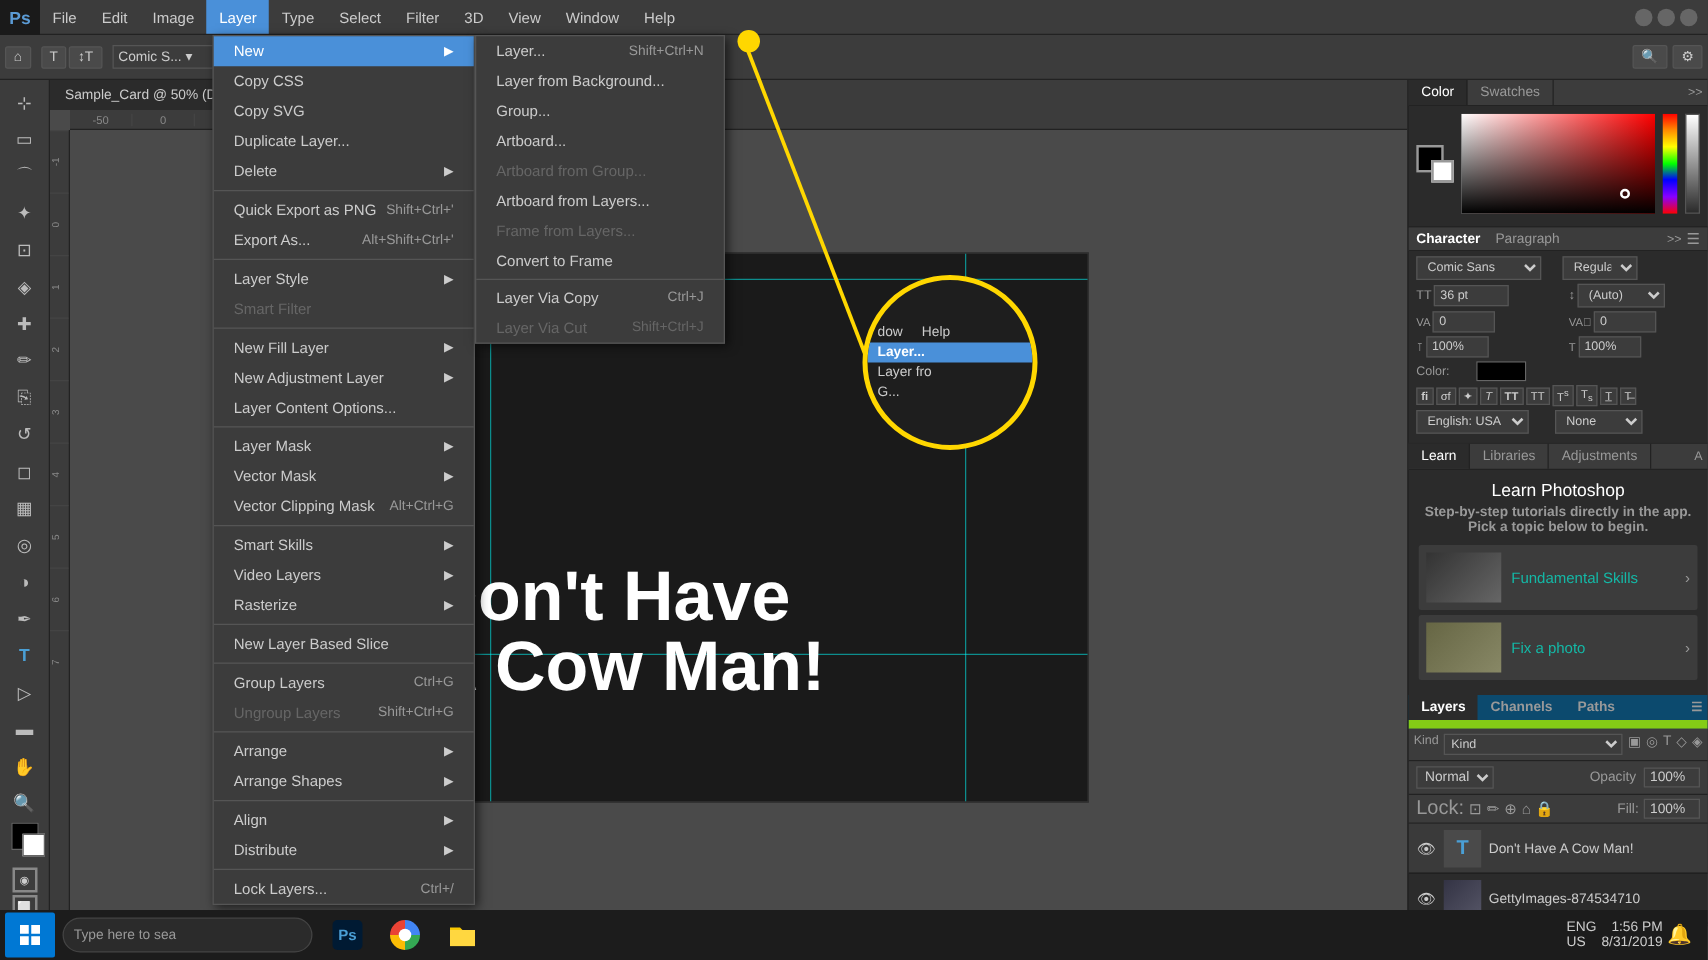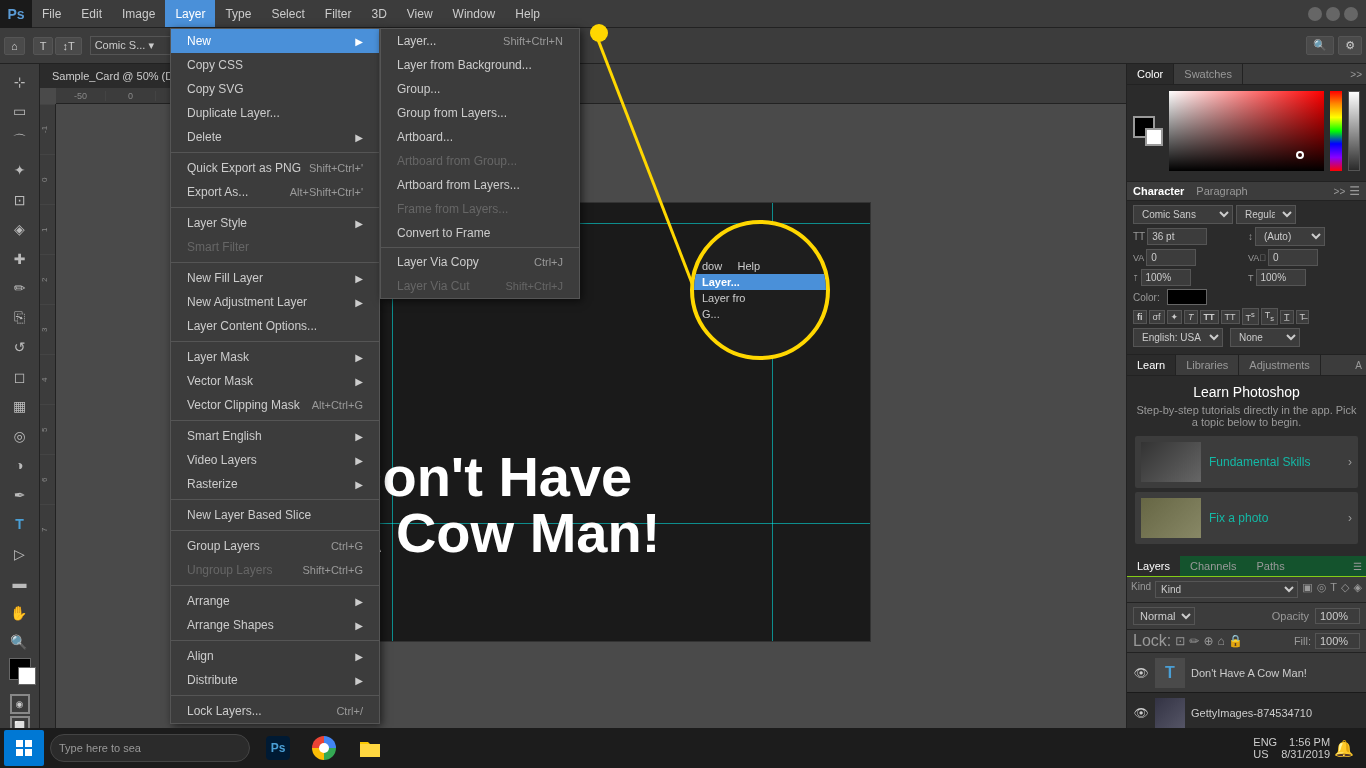"Group from Layers..." div.new-submenu-item { html: <div> <span>Group from Layers...</span> </div> -> none }
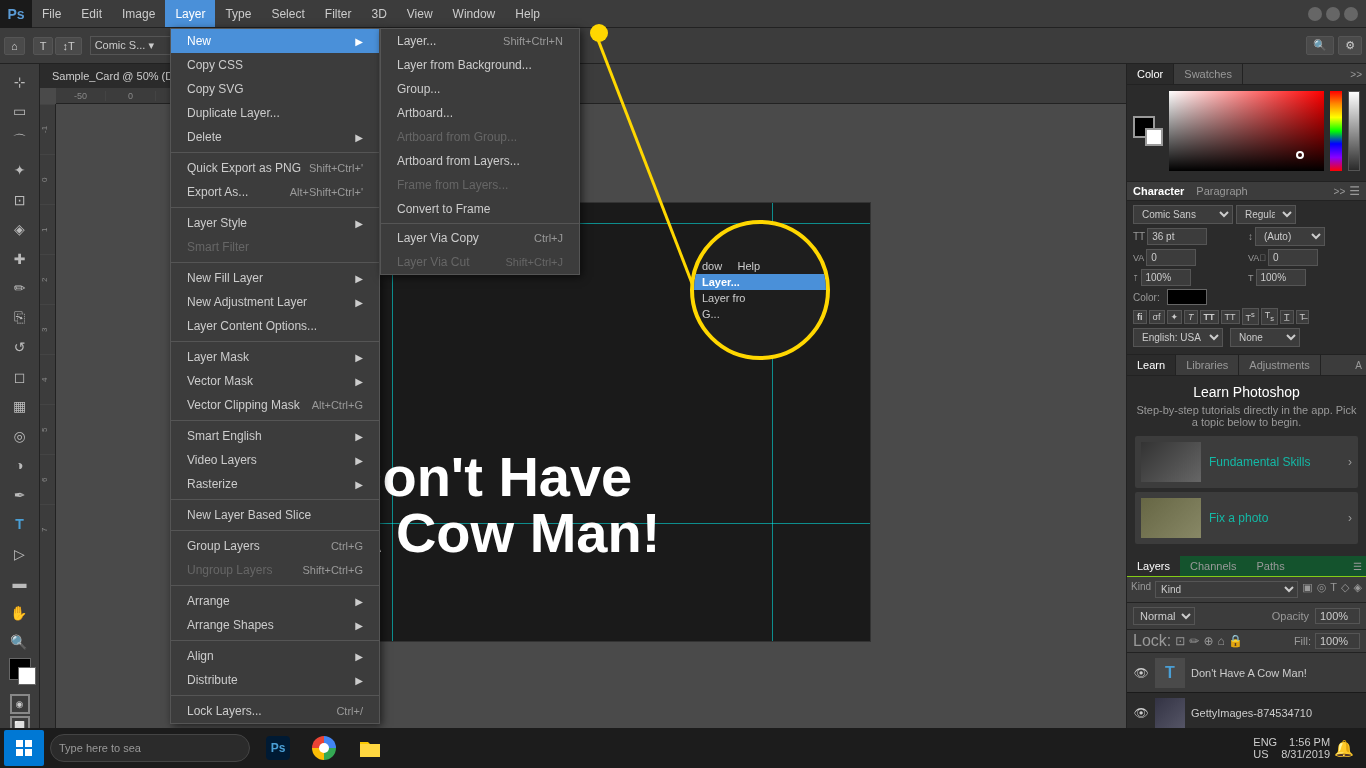"Comic Sans" .char-row { gap: 3px -> 17px }
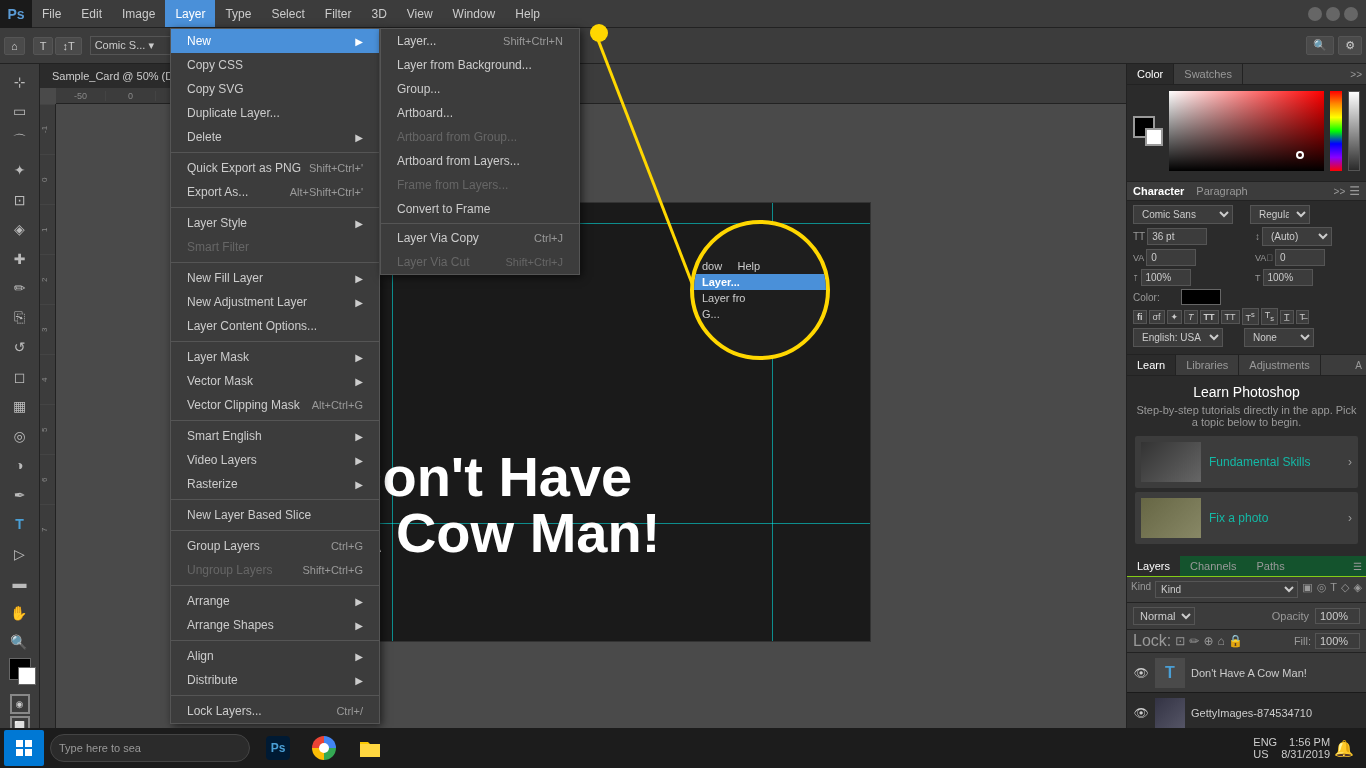"Step-by-step tutorials directly in the" .learn-desc { font-weight: none -> bold }
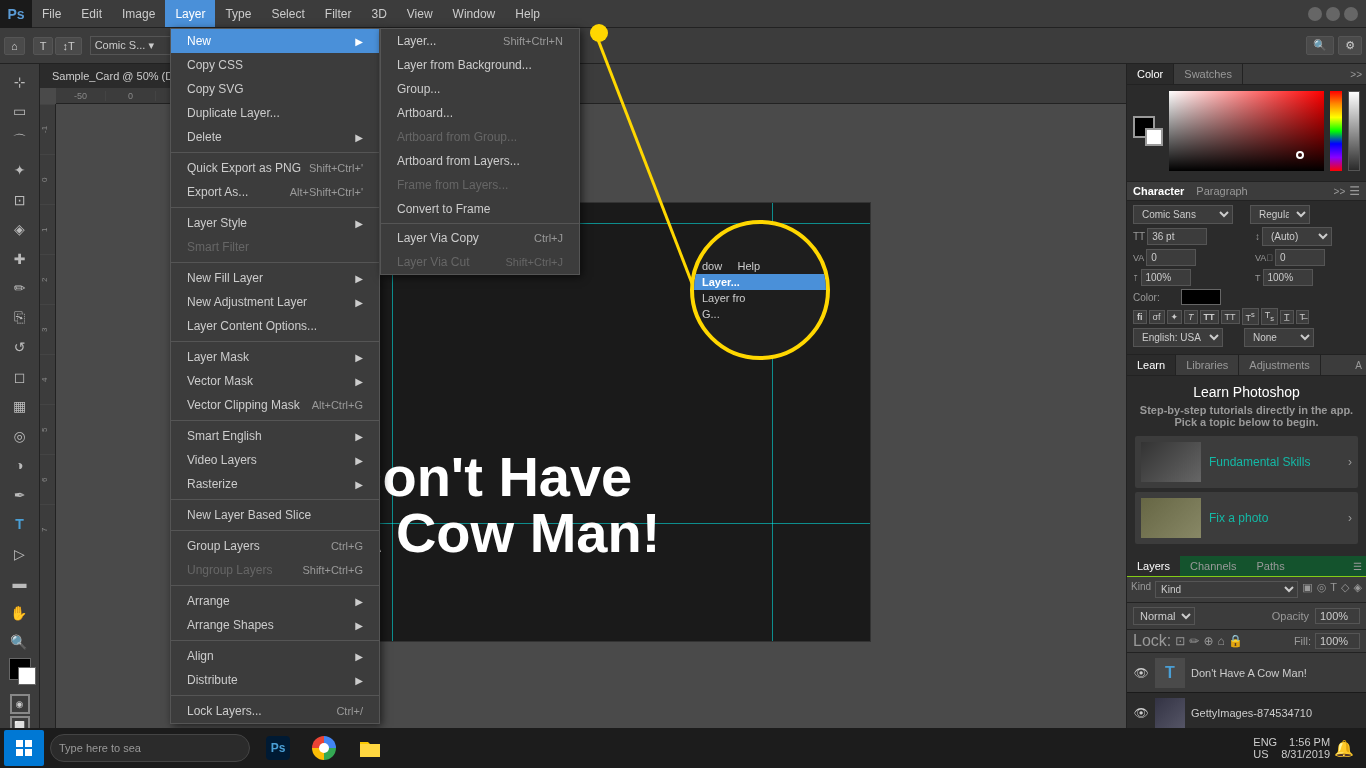"Smart English" span { text: English -> Skills }
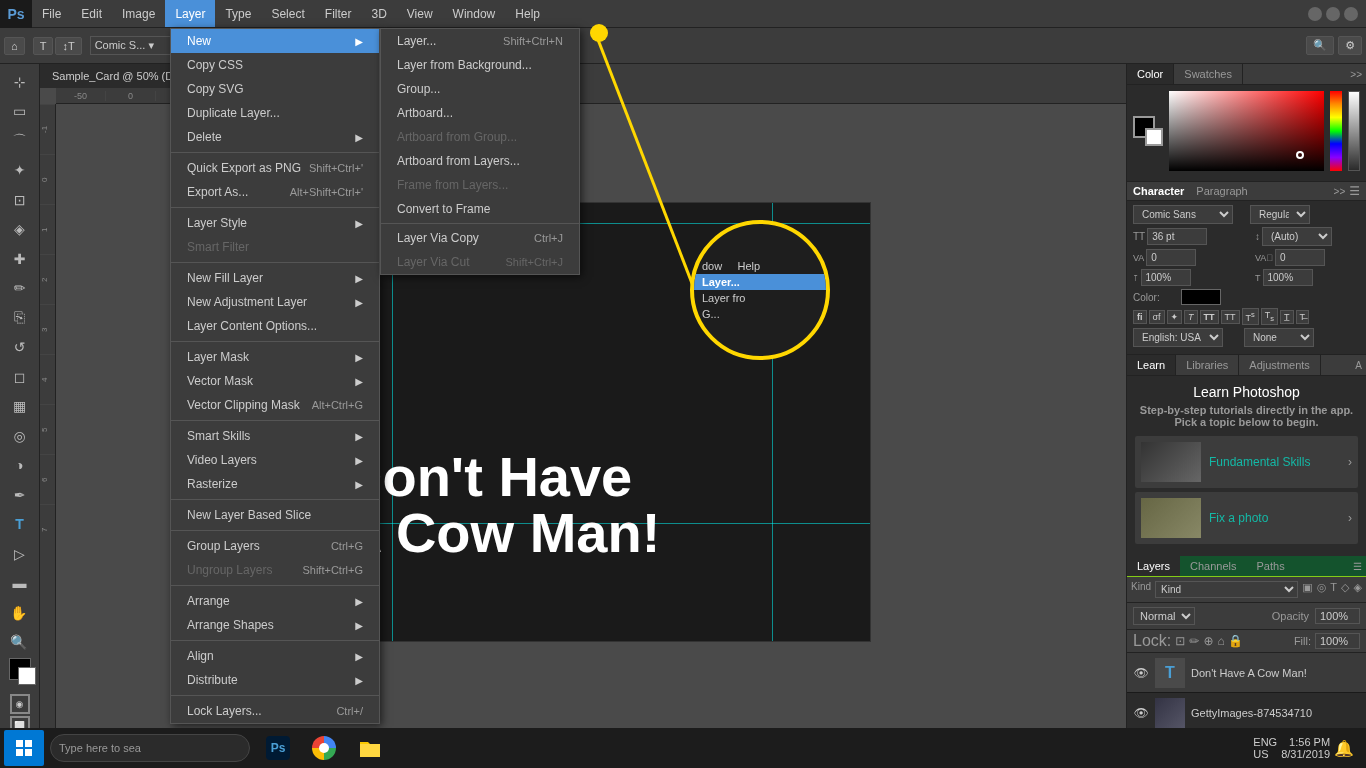"Layers" .layers-tabs { background: #14532d -> #0c4a6e; border-bottom: 1px solid #84cc16 -> 7px solid #84cc16; font-weight: none -> bold }
